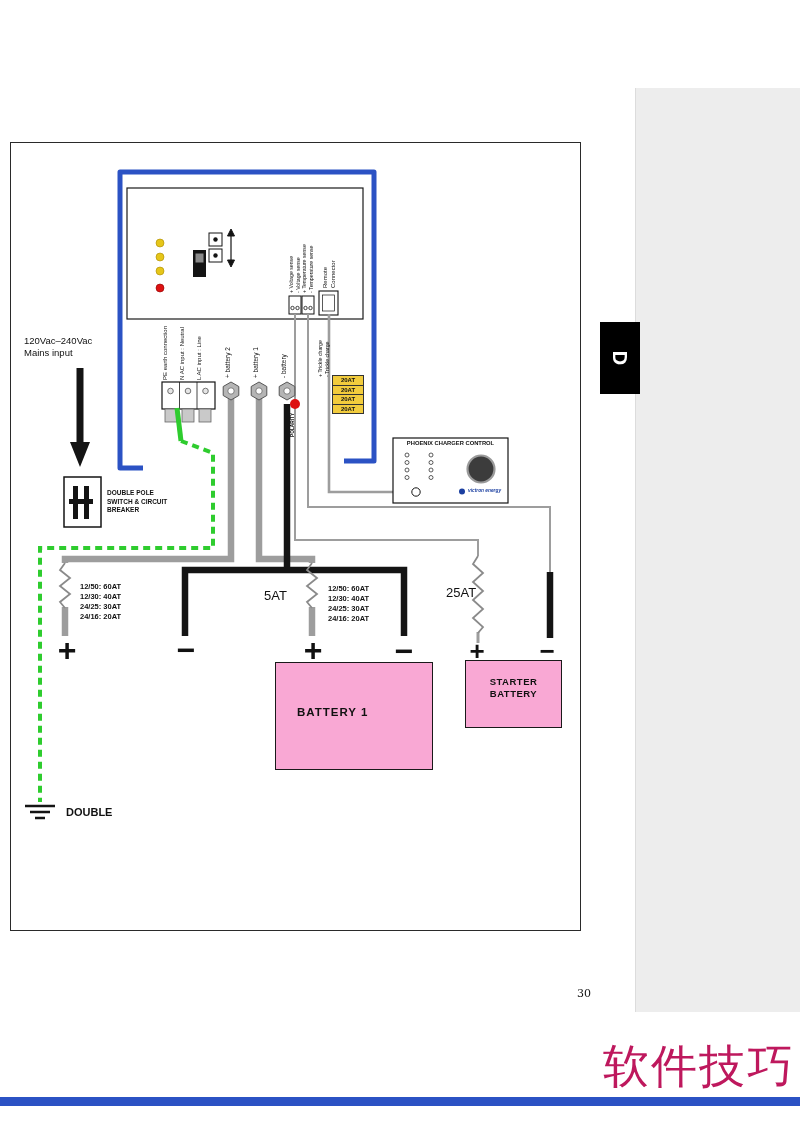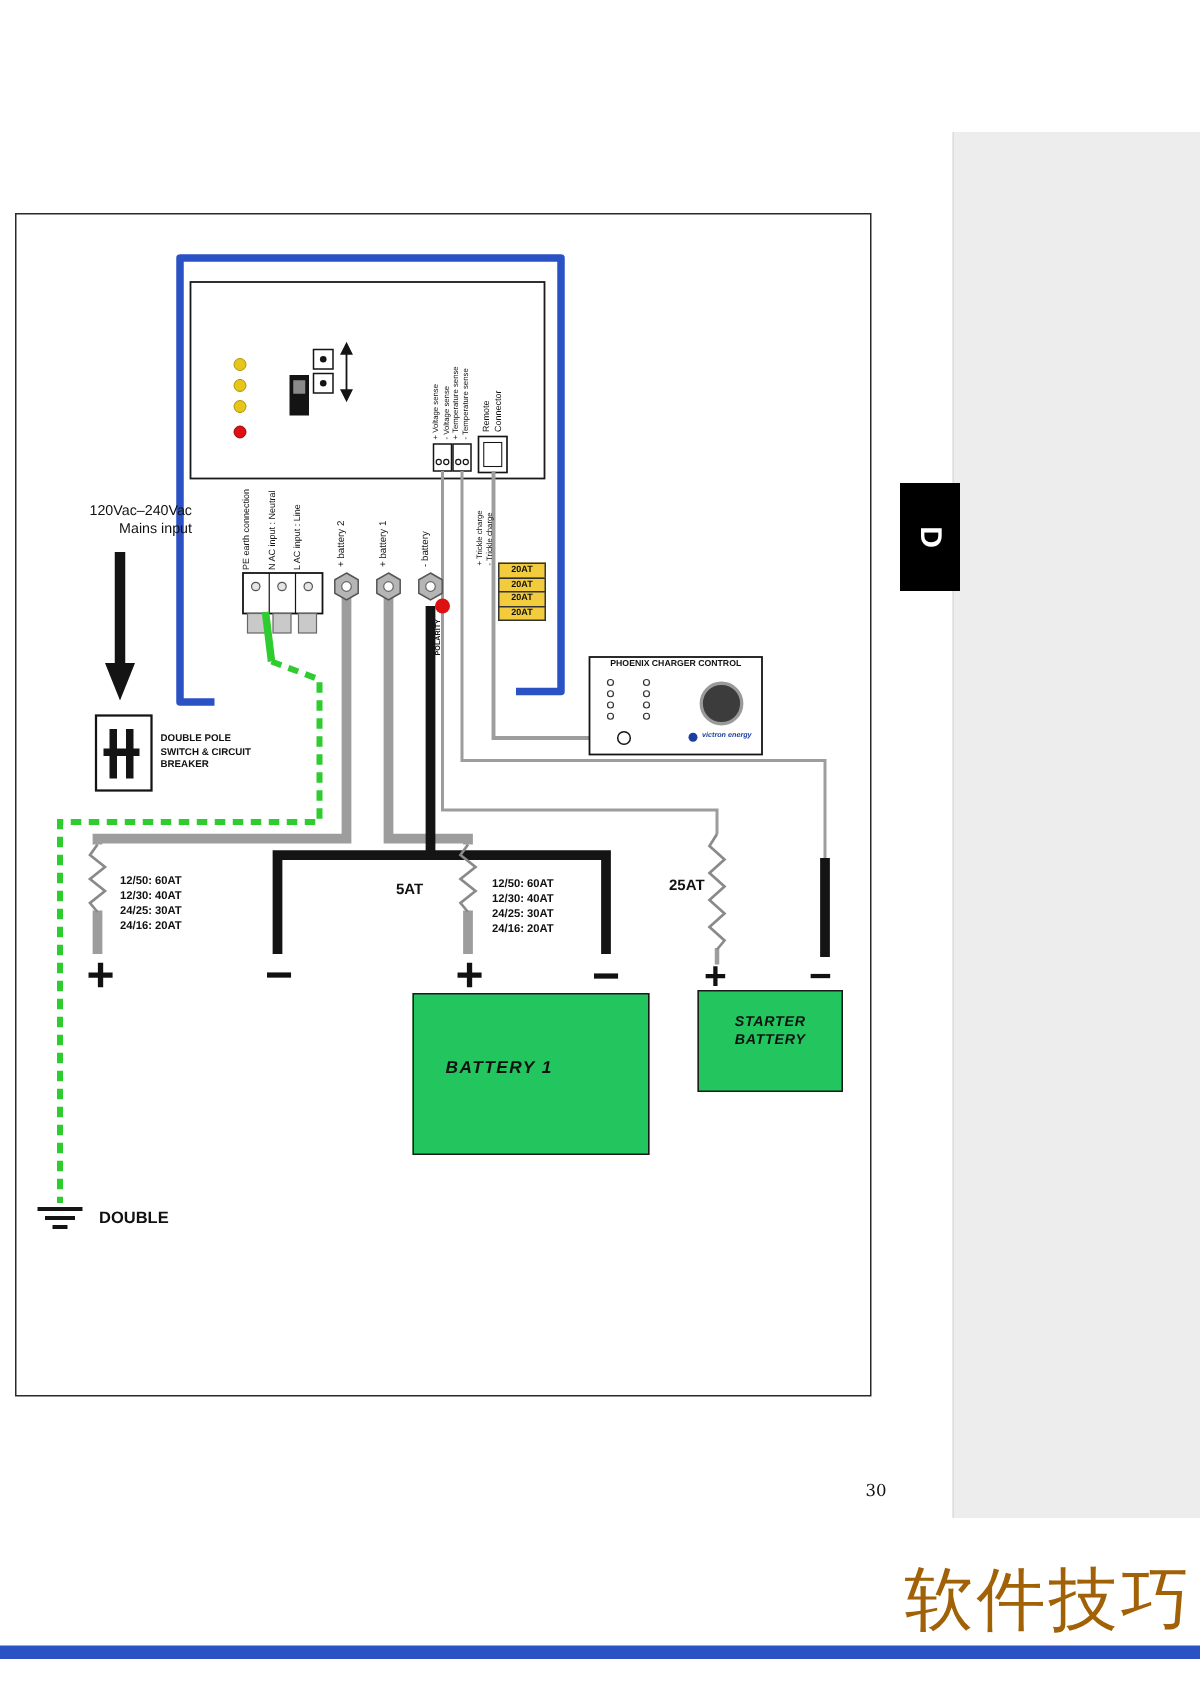"120Vac–240Vac" .mains { text-align: right -> left }
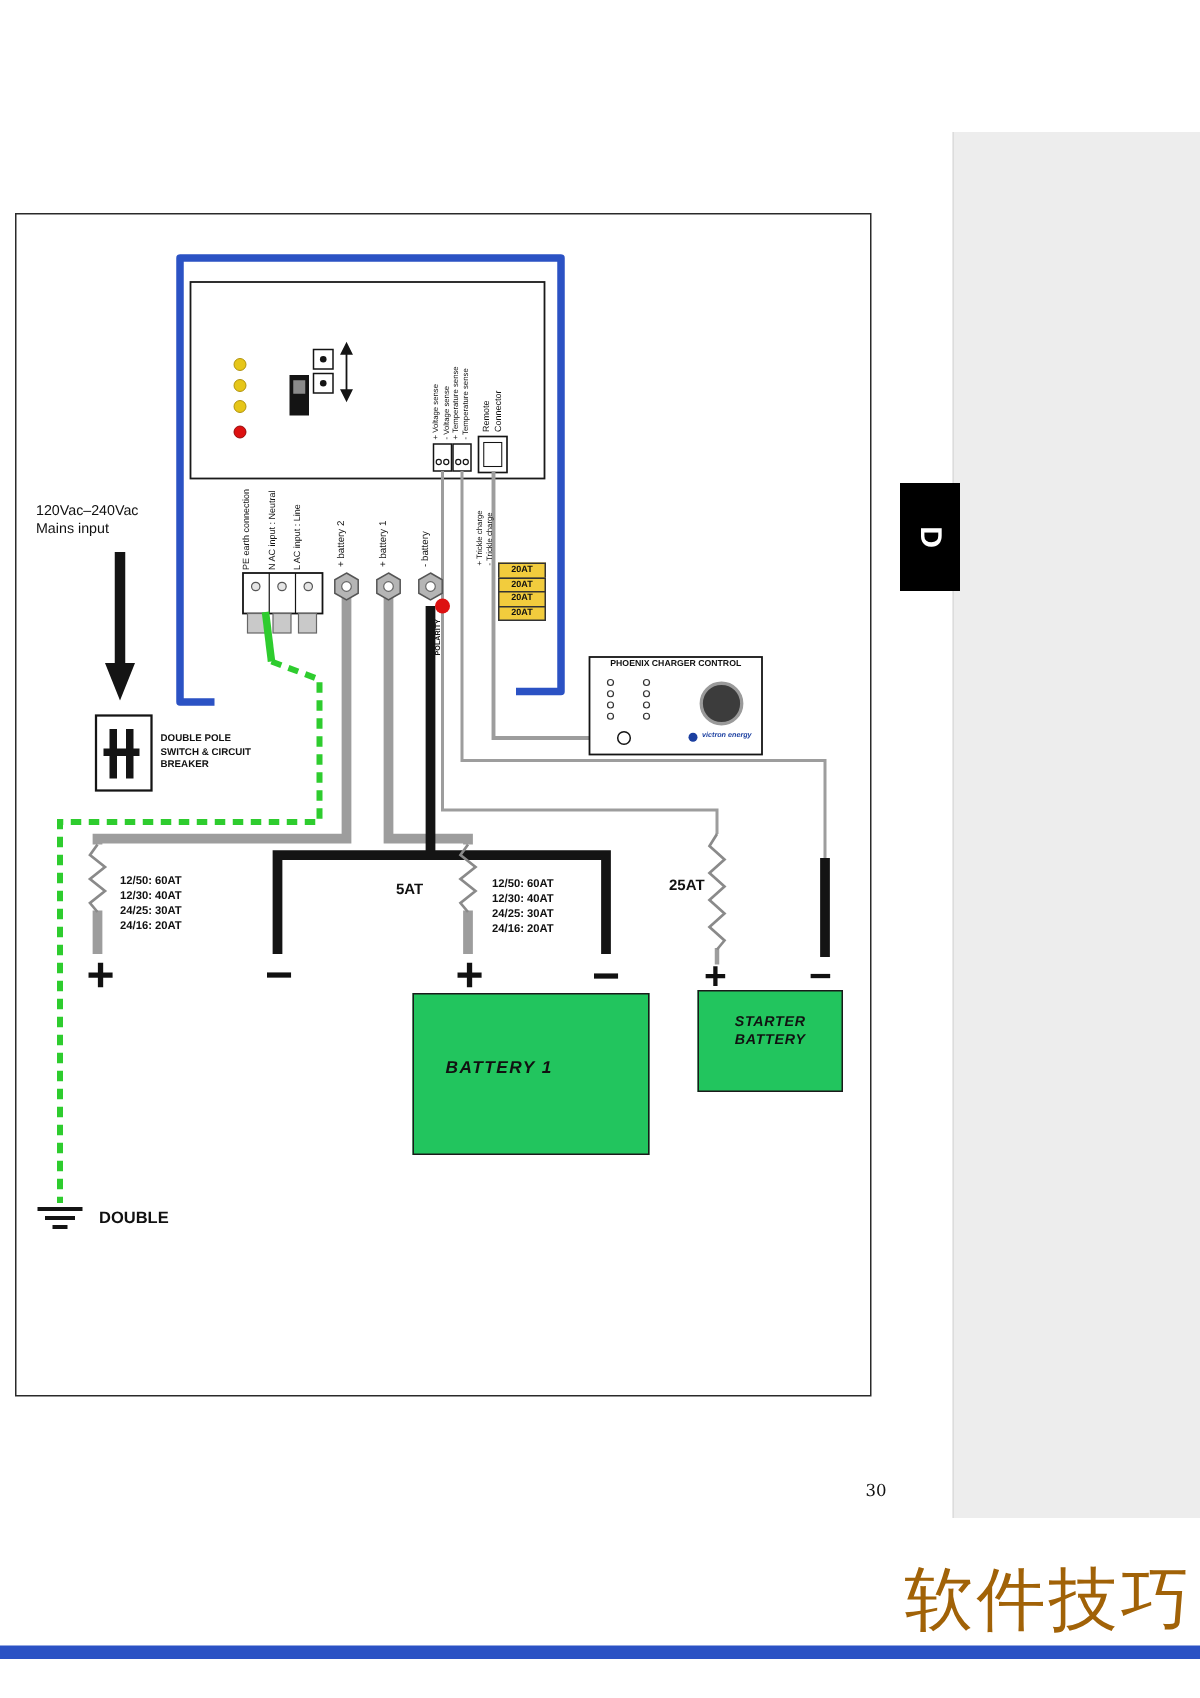"5AT" .fsingle { font-size: 10px -> 13px; font-weight: bold -> normal }
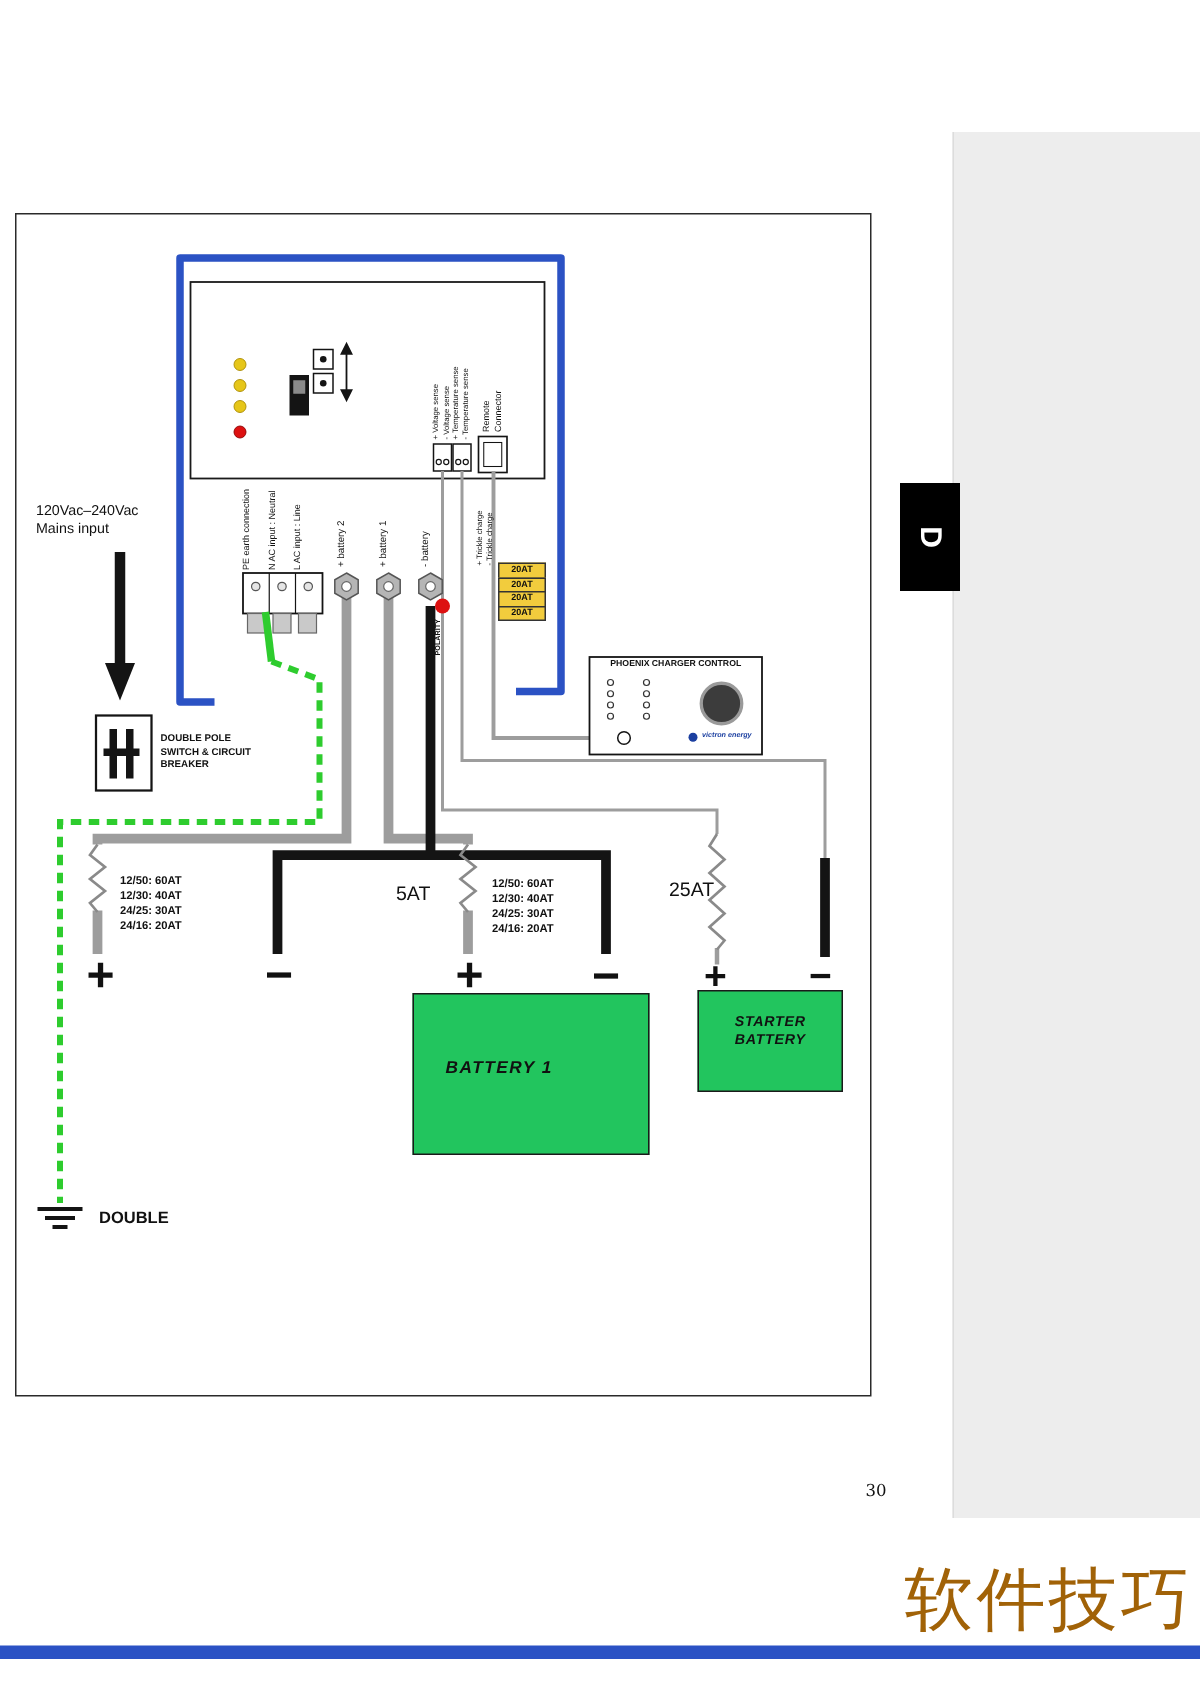"STARTER" .bbox { background: #22c55e -> #f9a8d4; font-style: italic -> none }
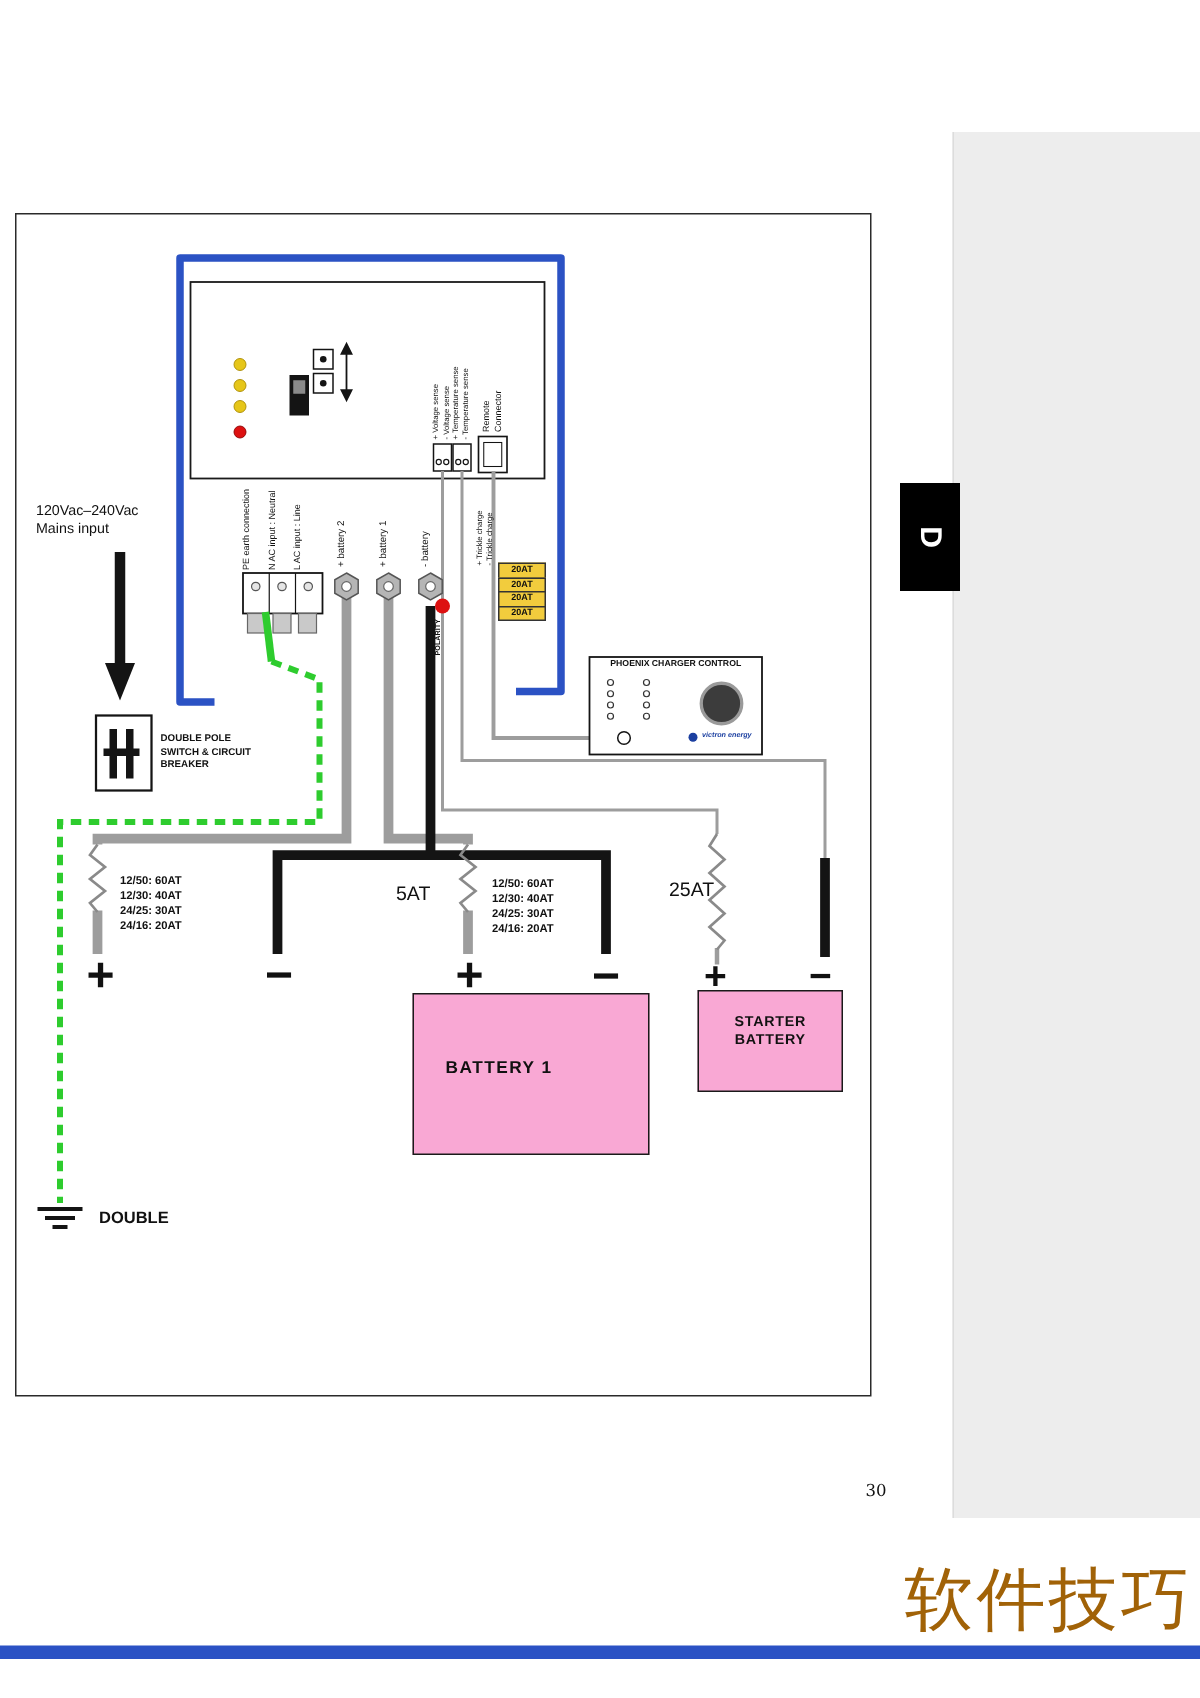"软件技巧" .watermark { color: #a16207 -> #be185d }
